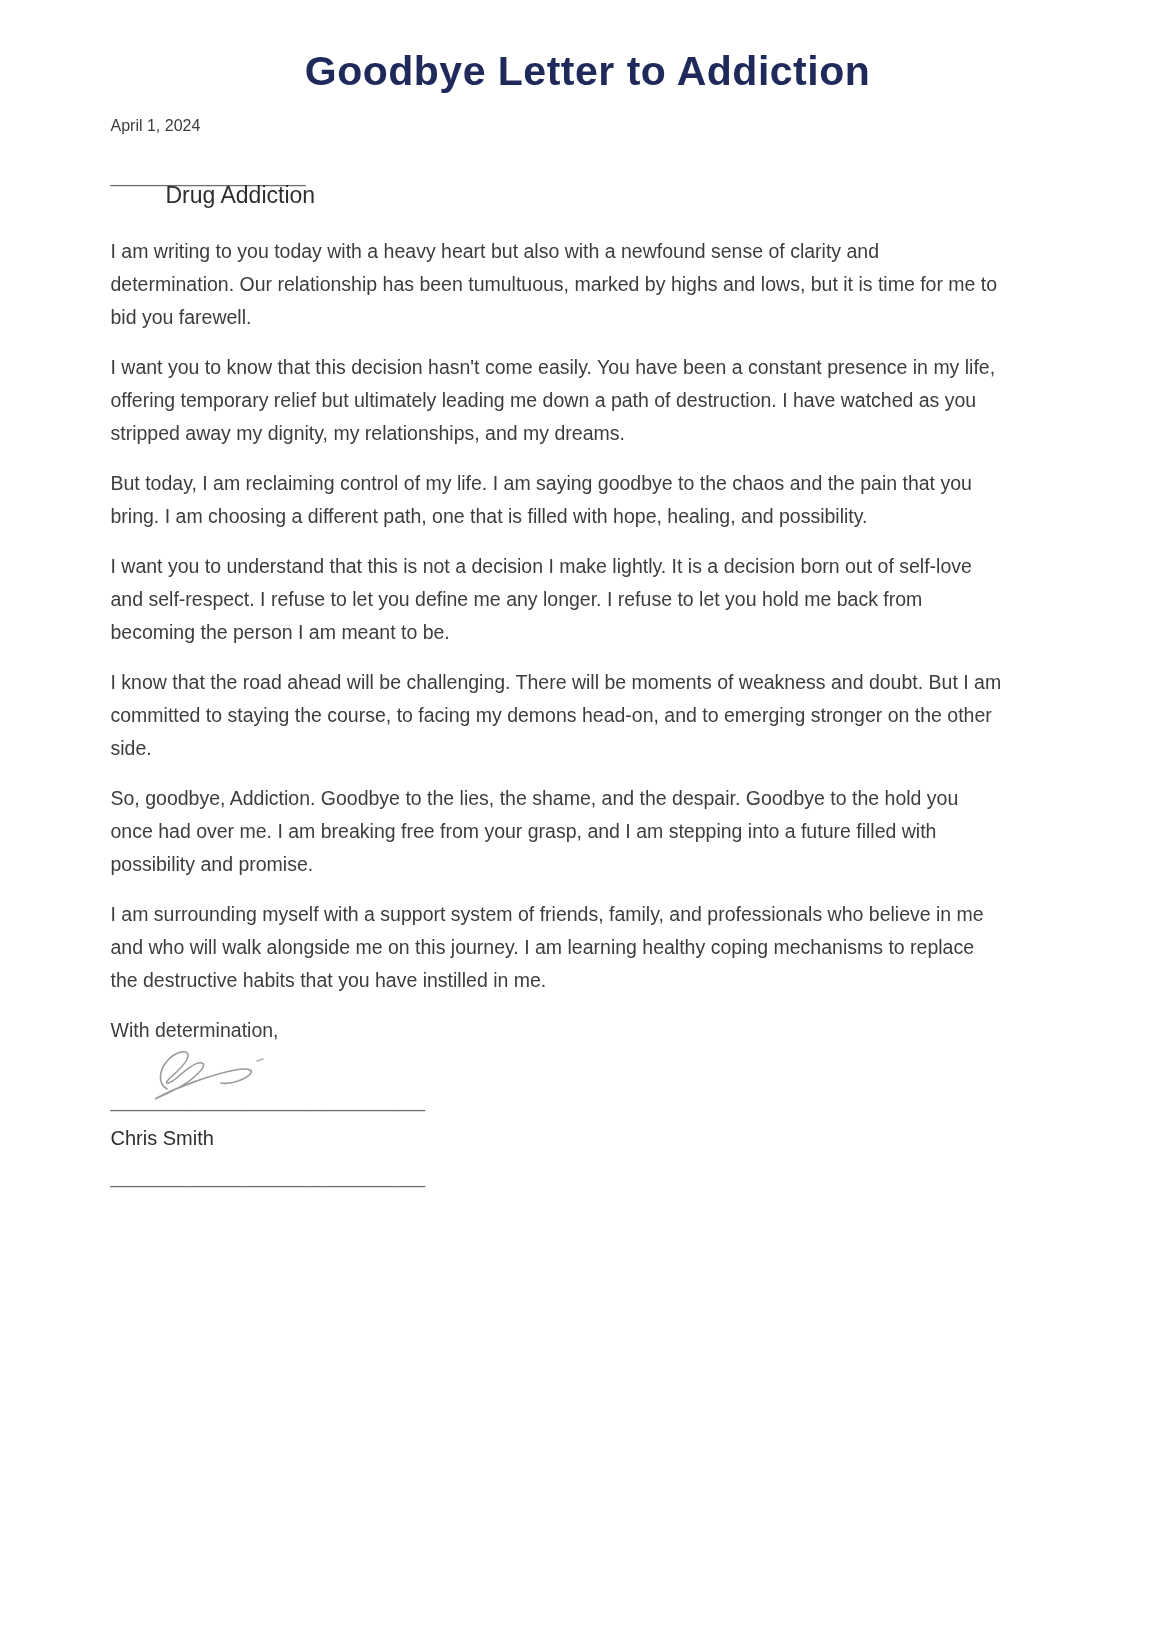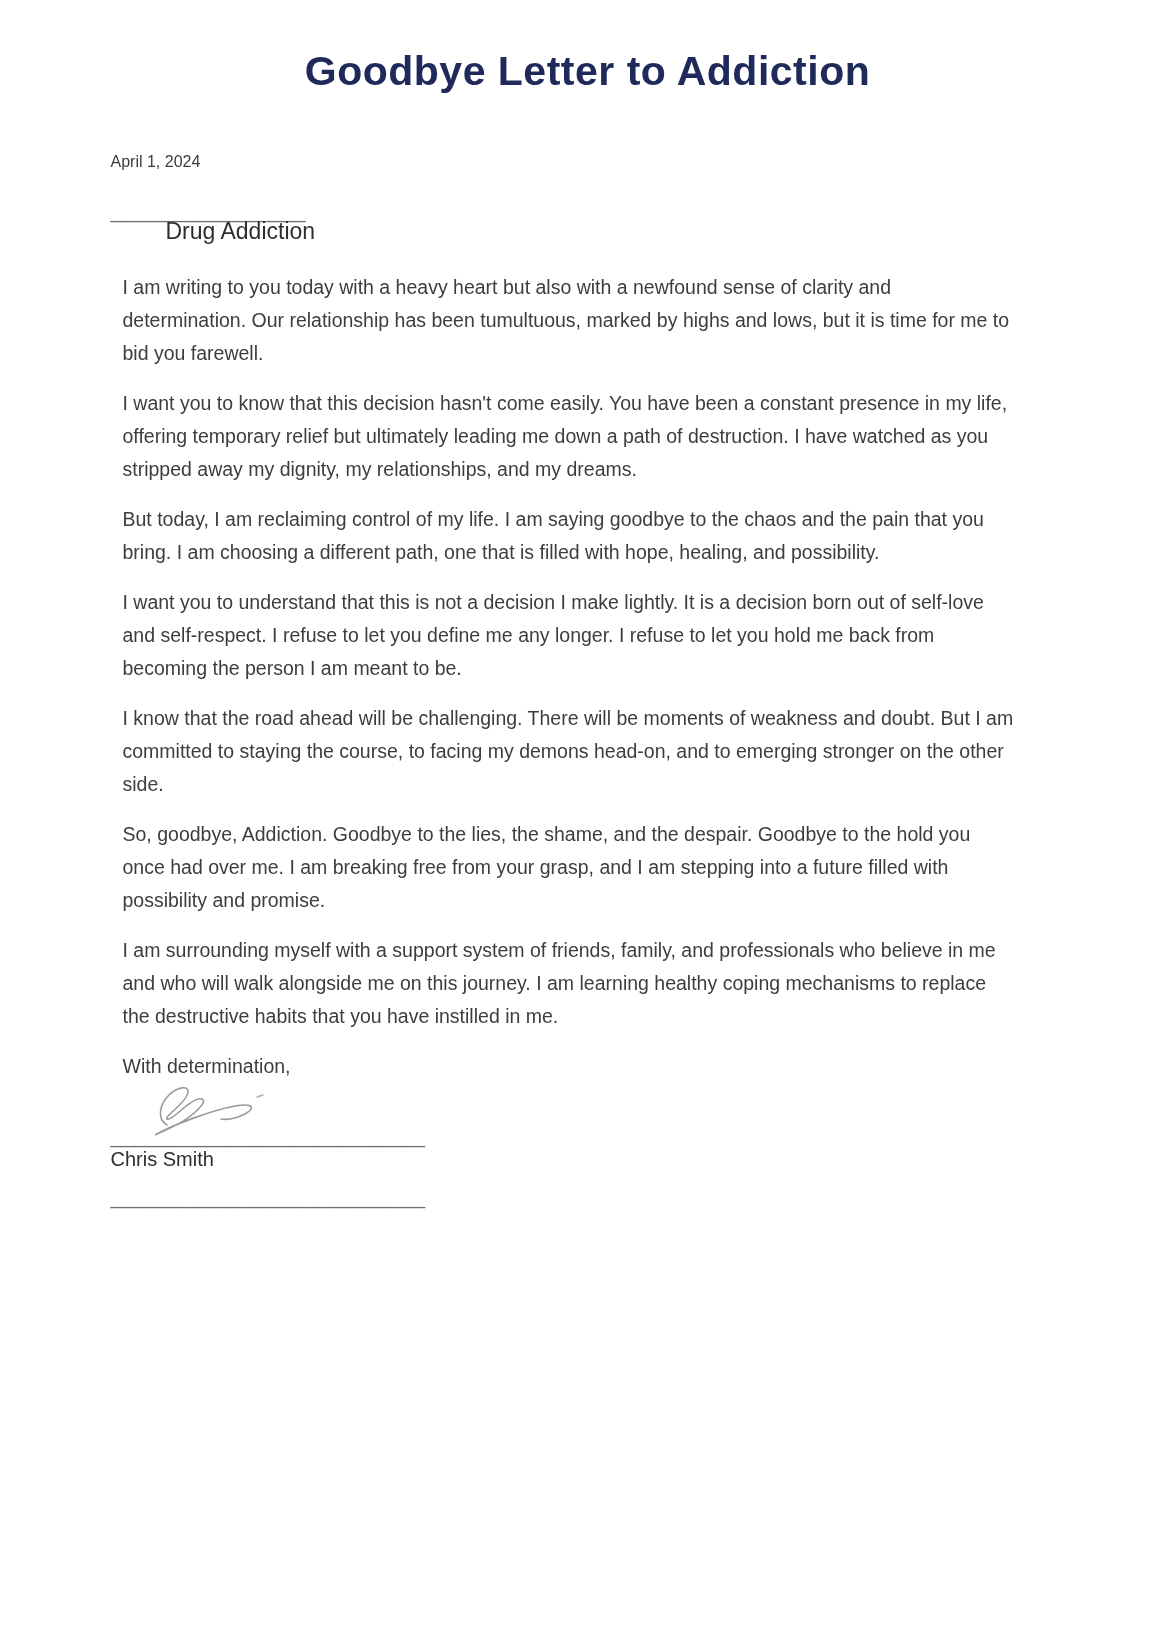"April 1, 2024" .doc-date { margin-top: 58px -> 22px }
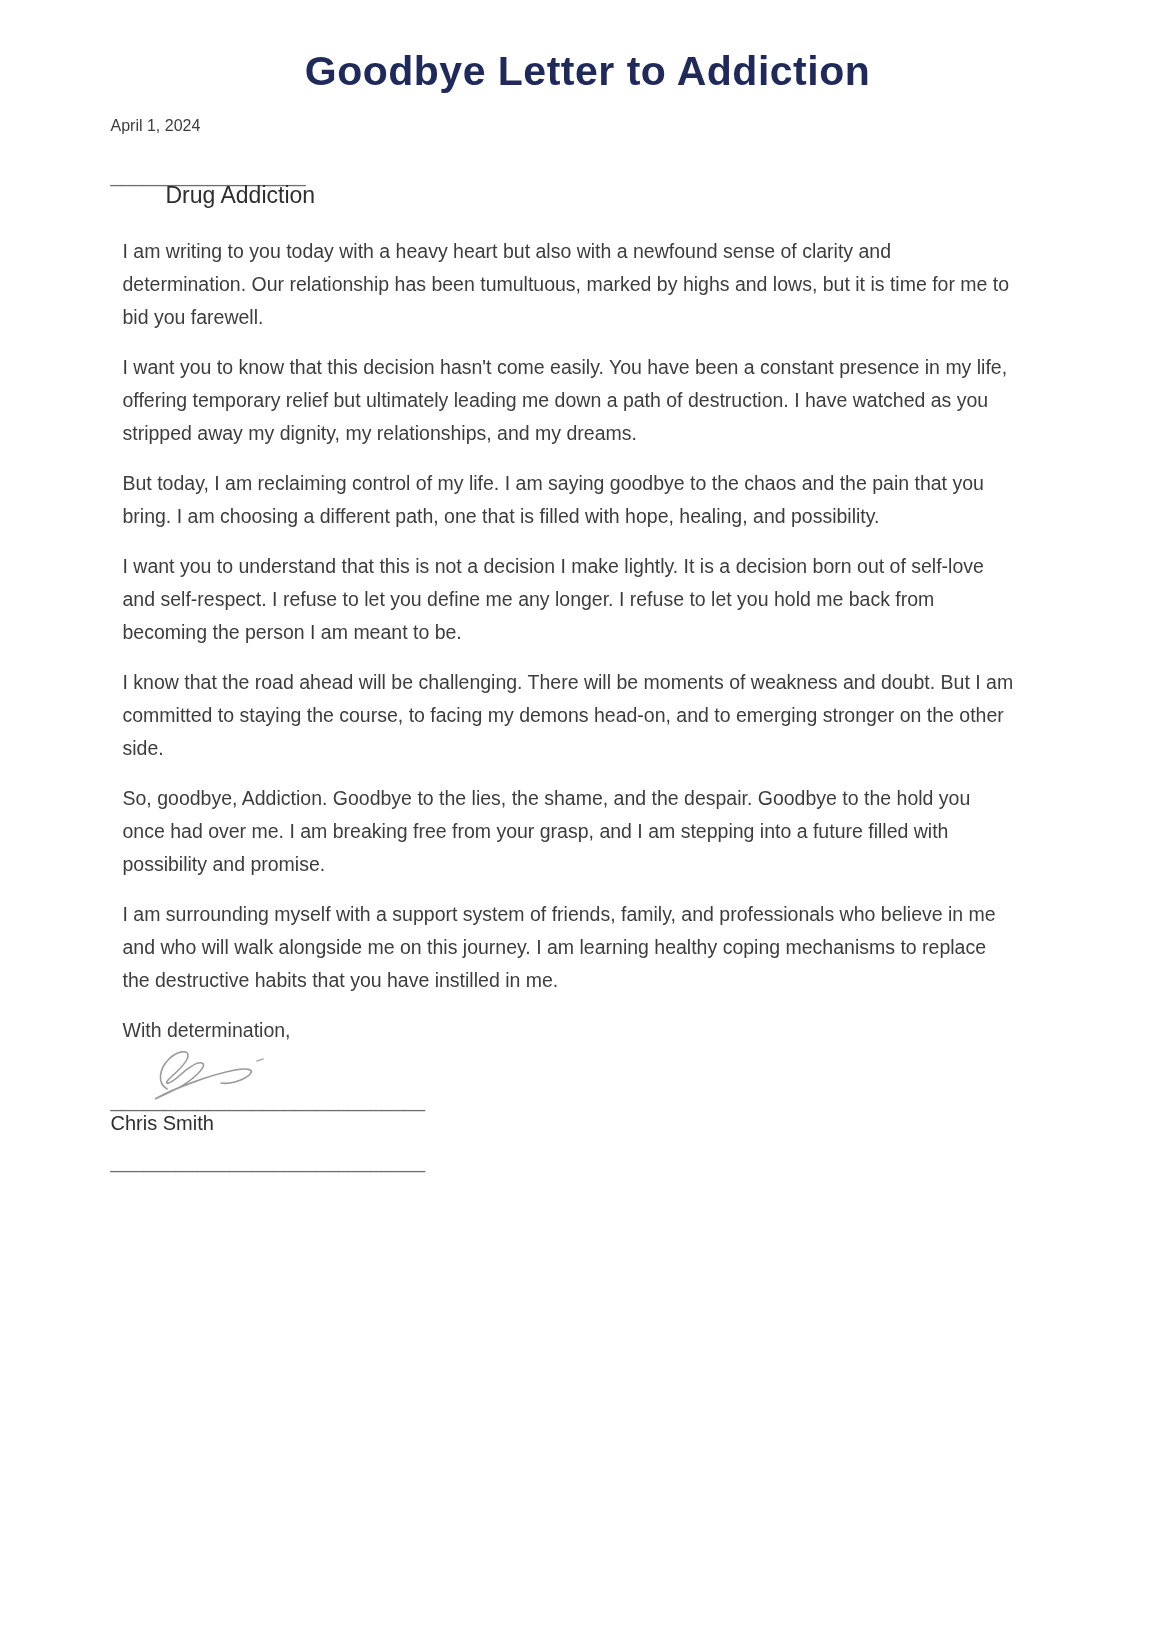"I am writing to you" .letter-body p, .valediction { margin: 0 0 17px 12px -> 0 0 17px 0 }
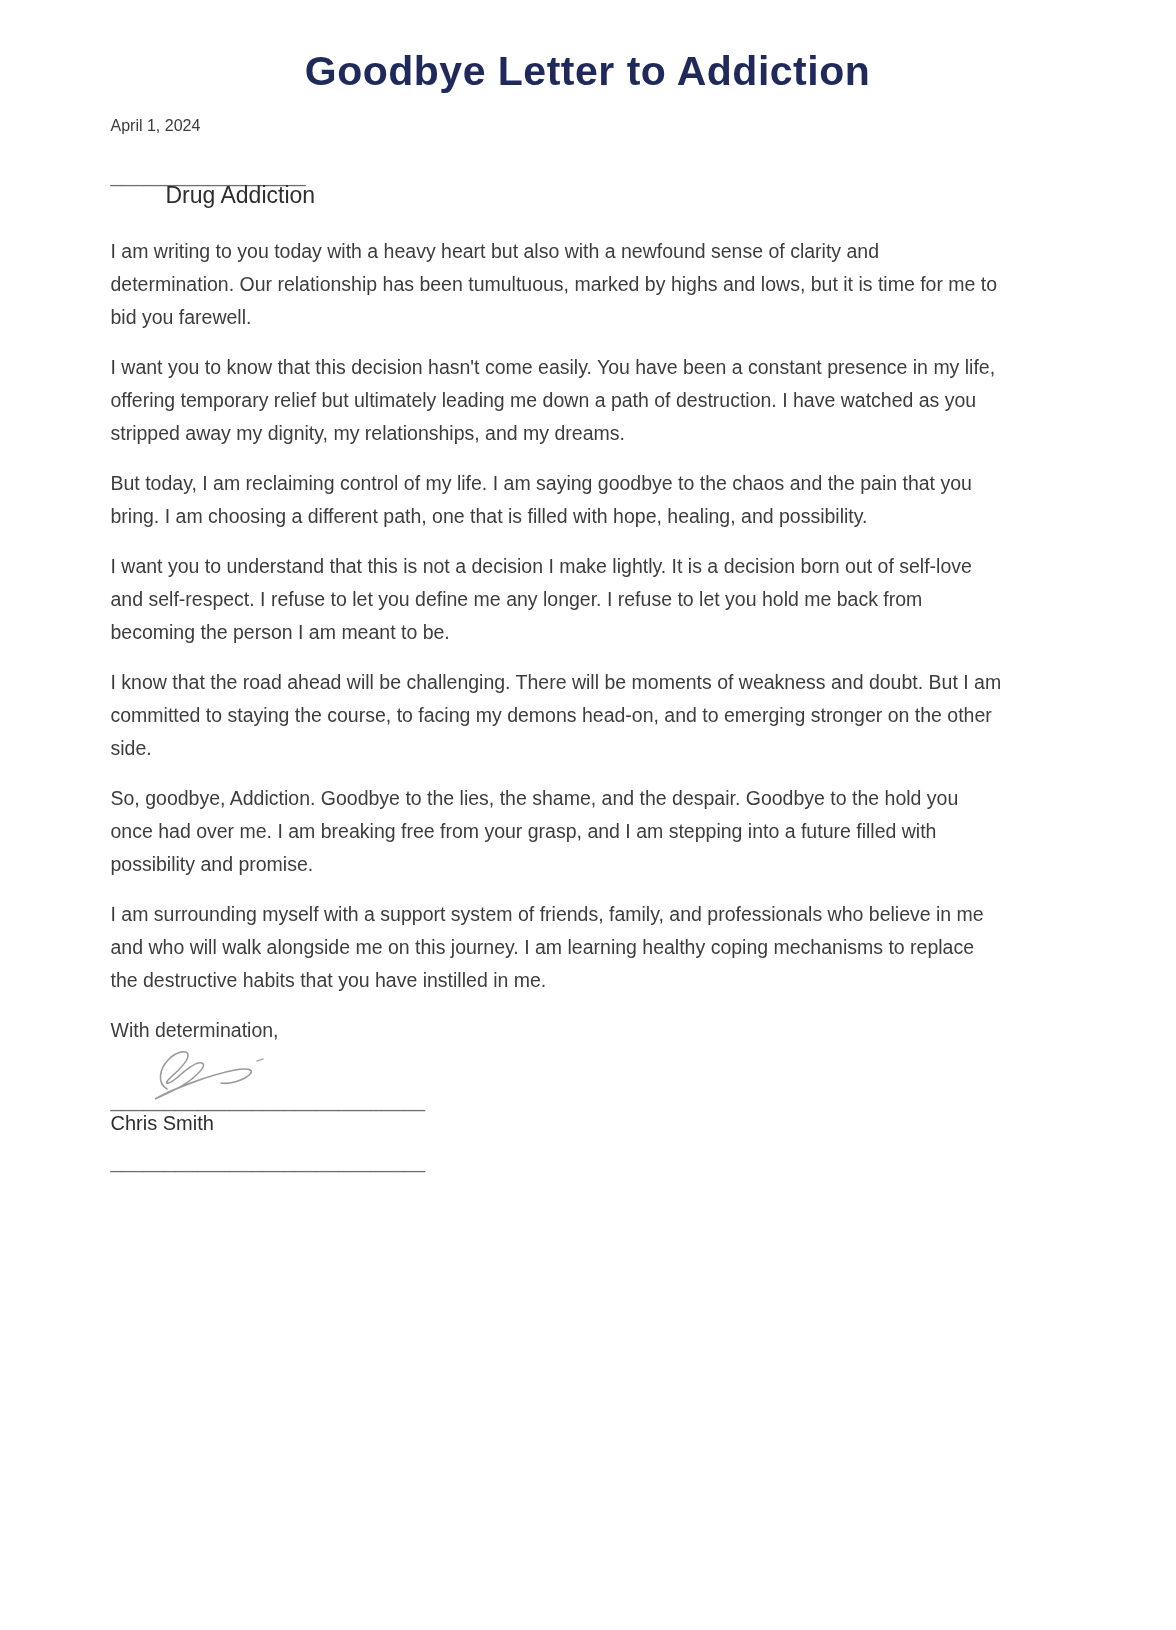"Chris Smith" .signer-name { margin-top: 1px -> 16px }
